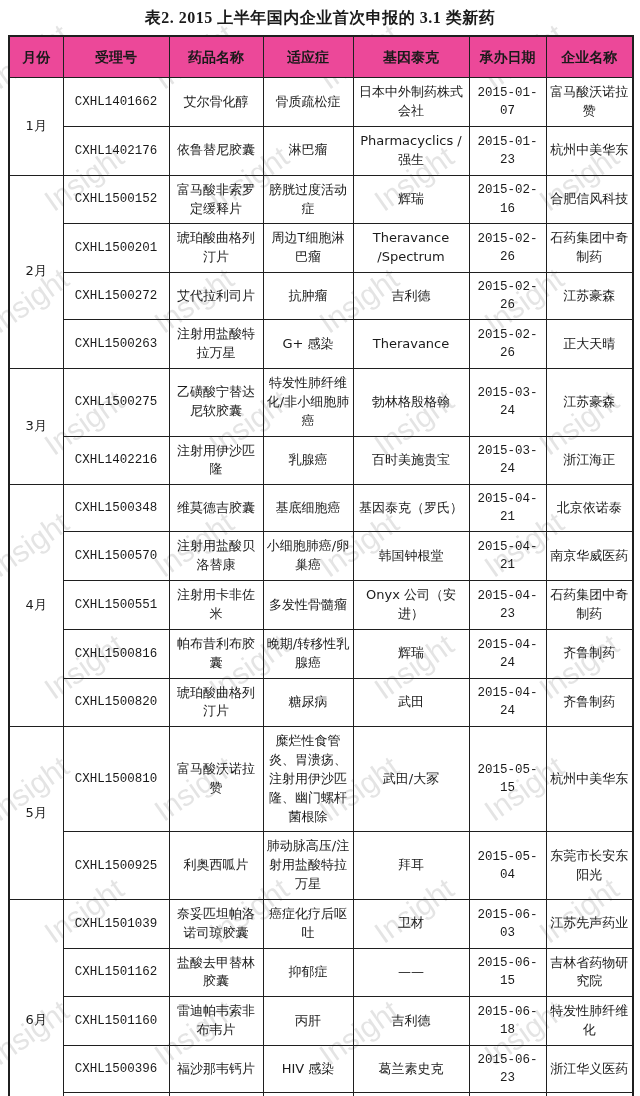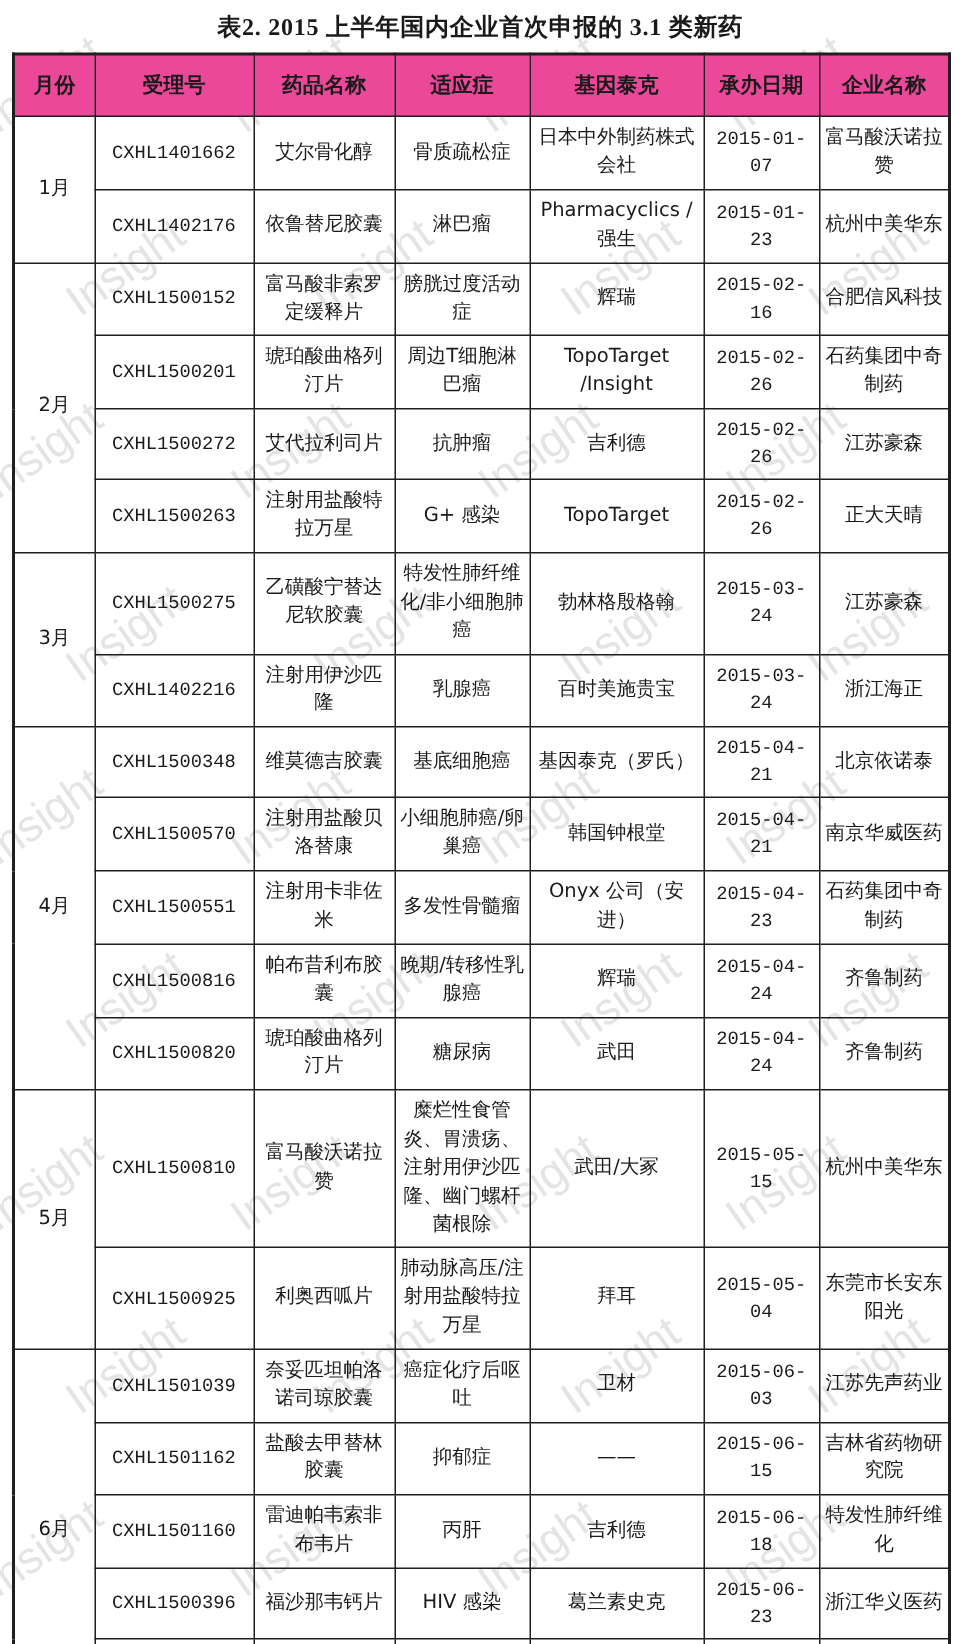"TopoTarget /Insight" td { text: TopoTarget /Insight -> Theravance /Spectrum }
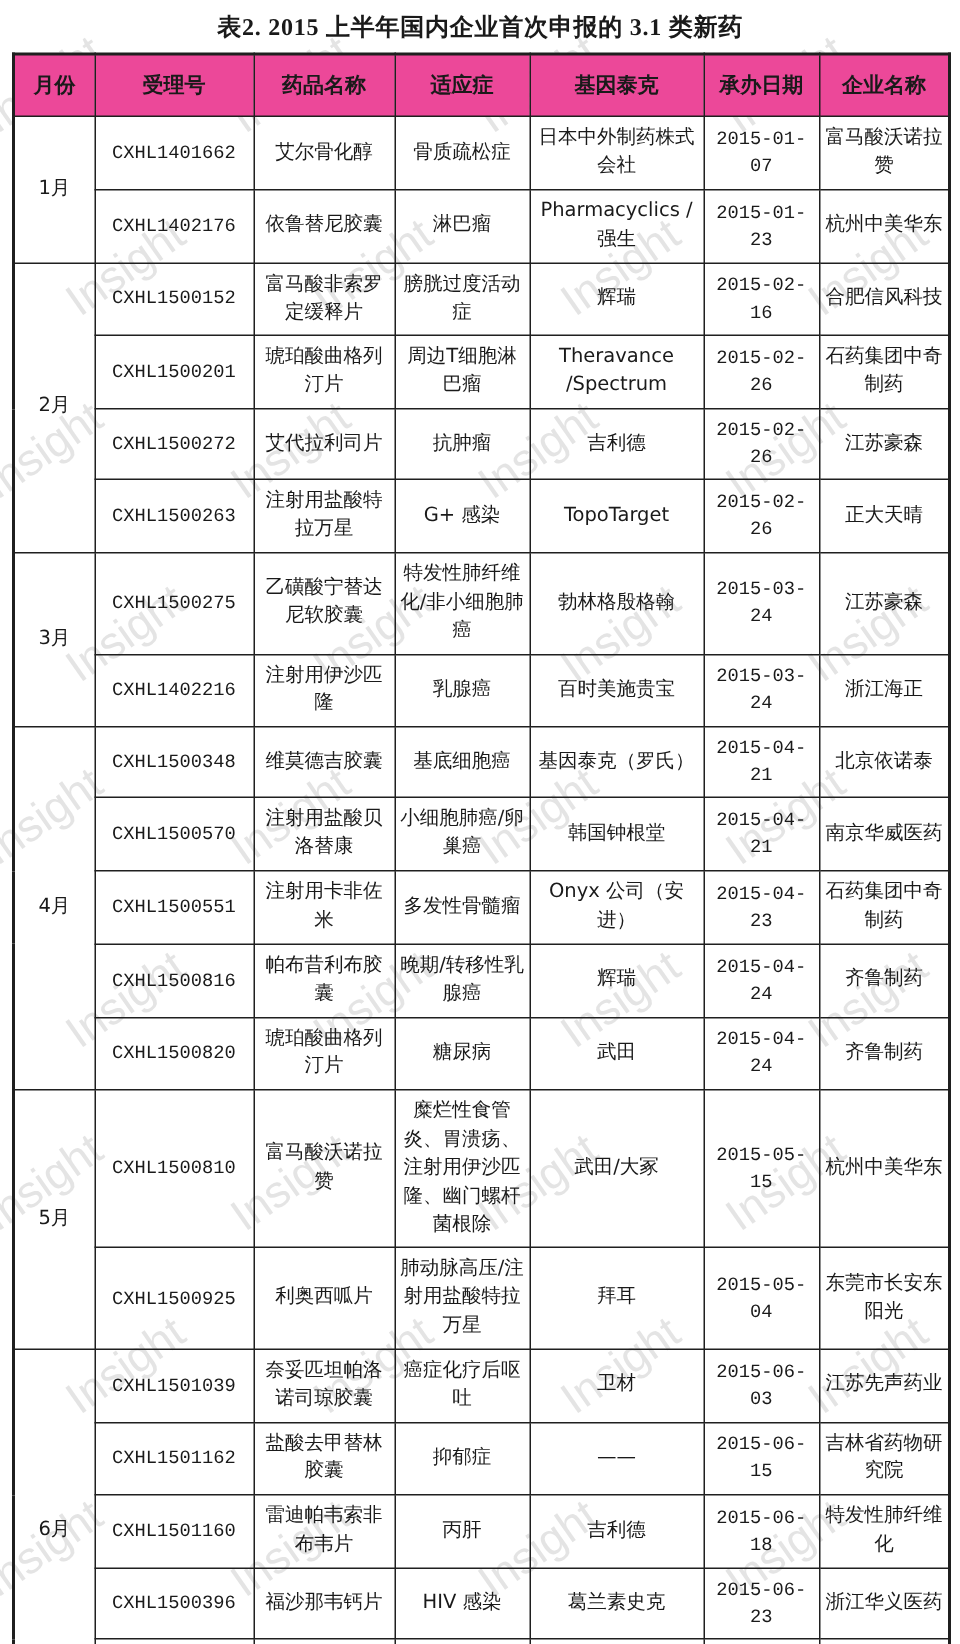"TopoTarget" td { text: TopoTarget -> Theravance }
